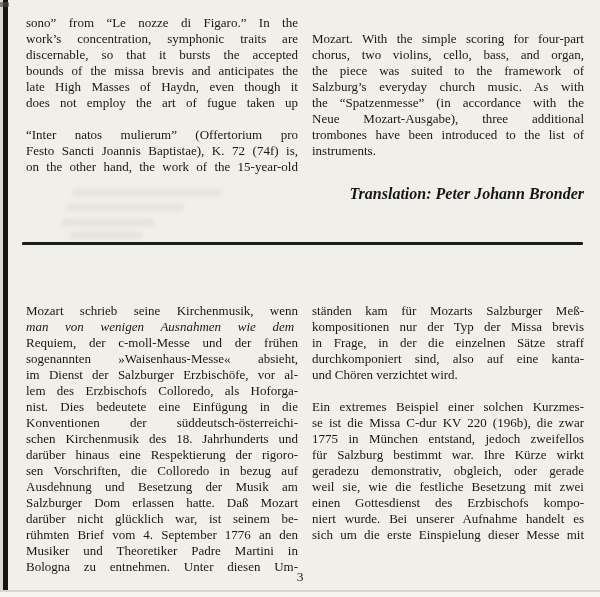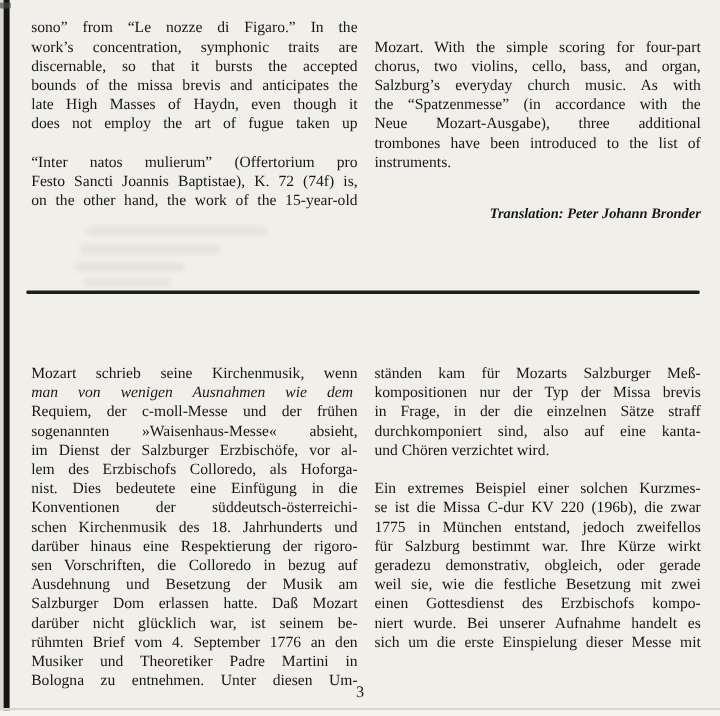"the piece was suited to" div.line { html: none -> <div><span>the piece was suited to the framework of</span></div> }
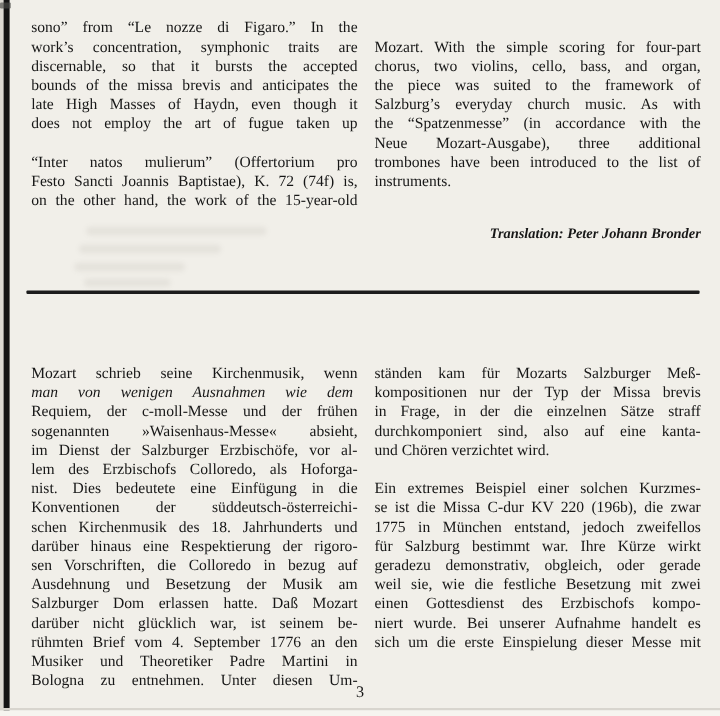"Translation: Peter Johann Bronder" .credit { font-size: 12px -> 16px }
